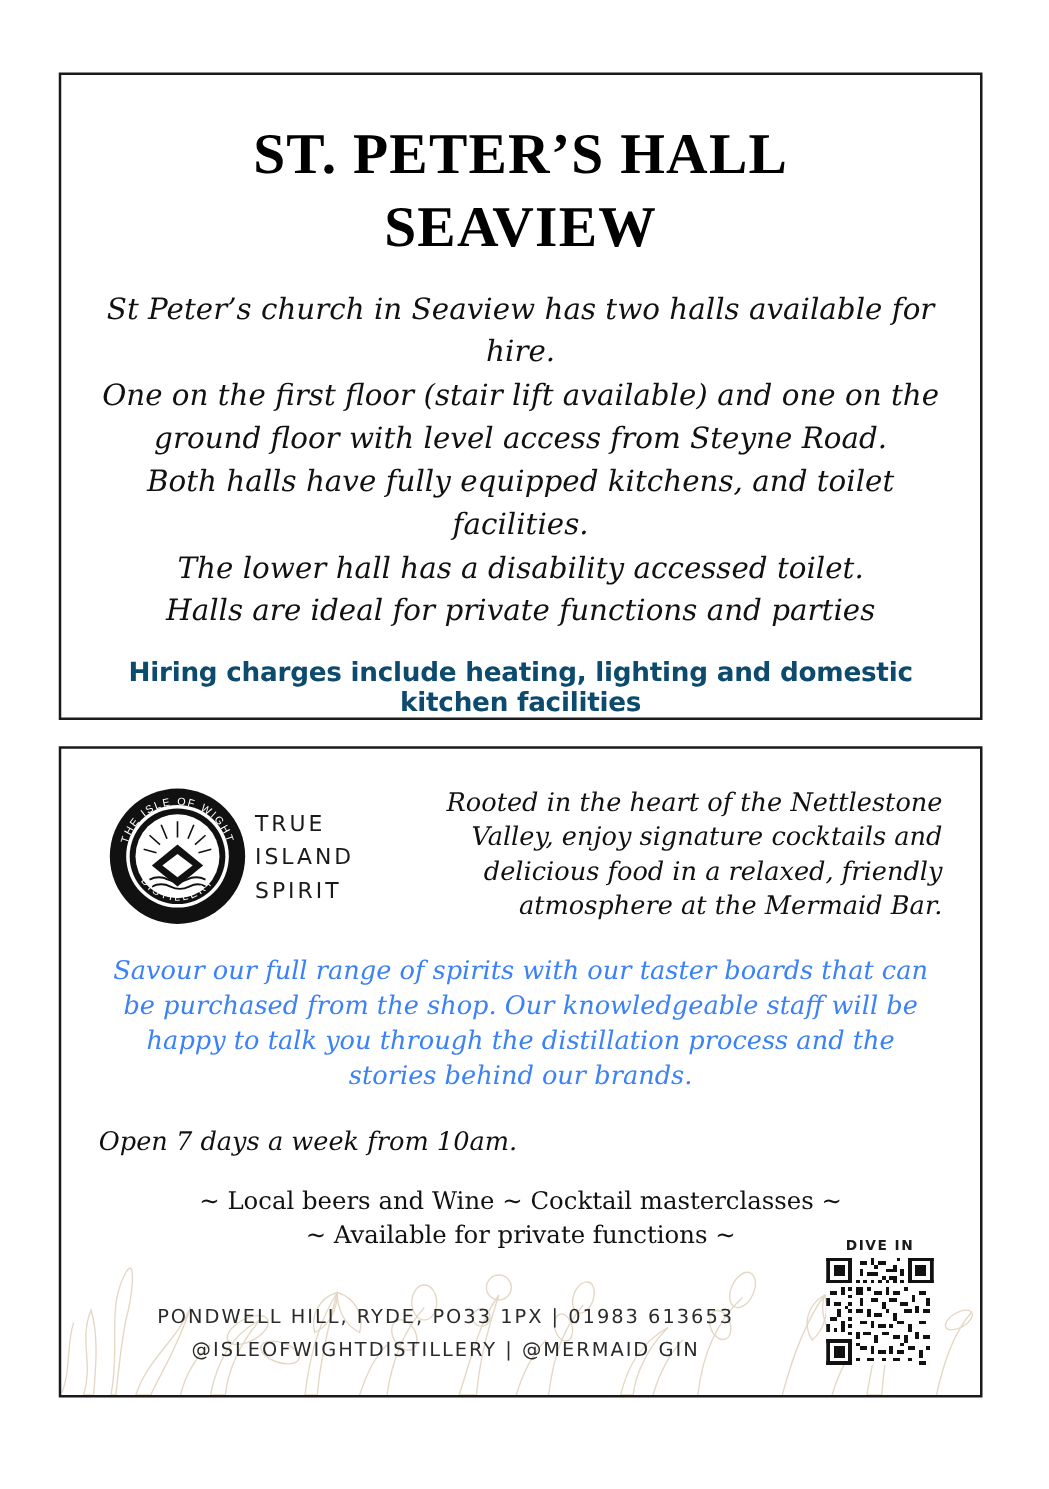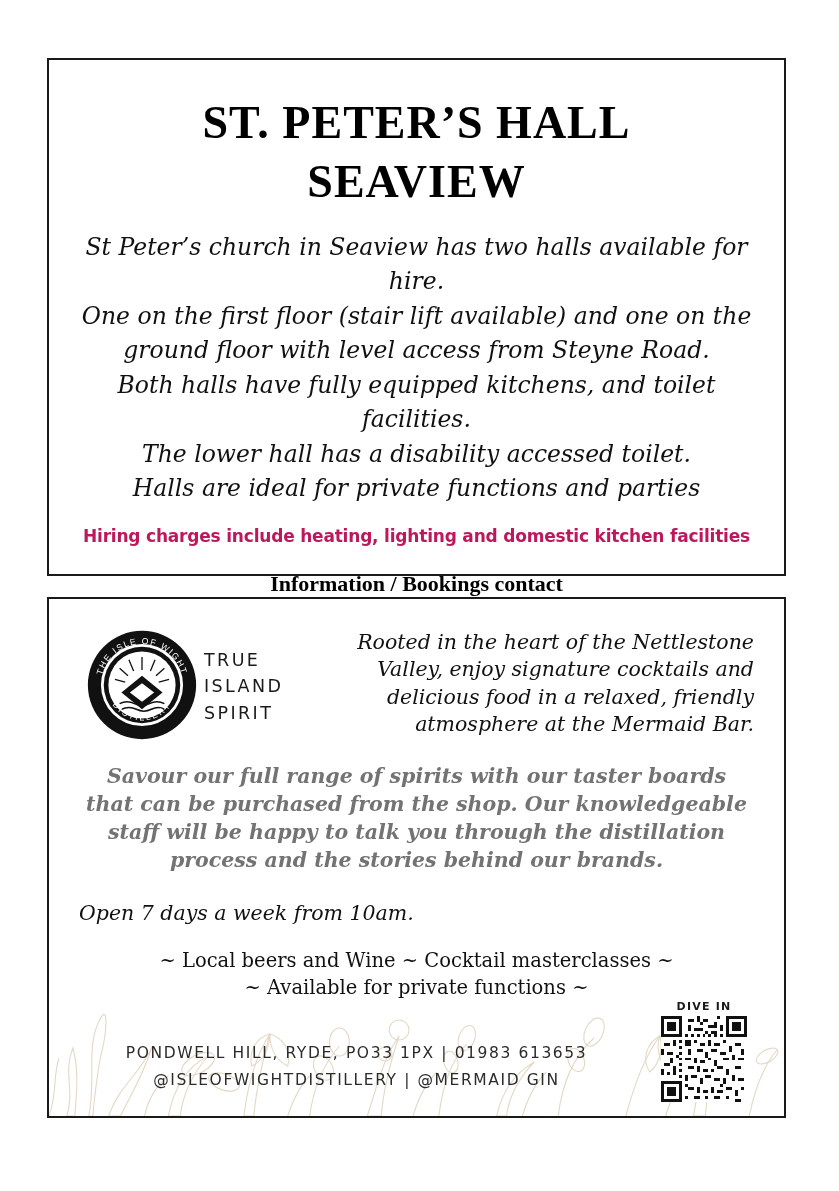"Hiring charges include heating, lighting" .hall-charges { color: #be185d -> #0c4a6e; font-size: 17px -> 21px }
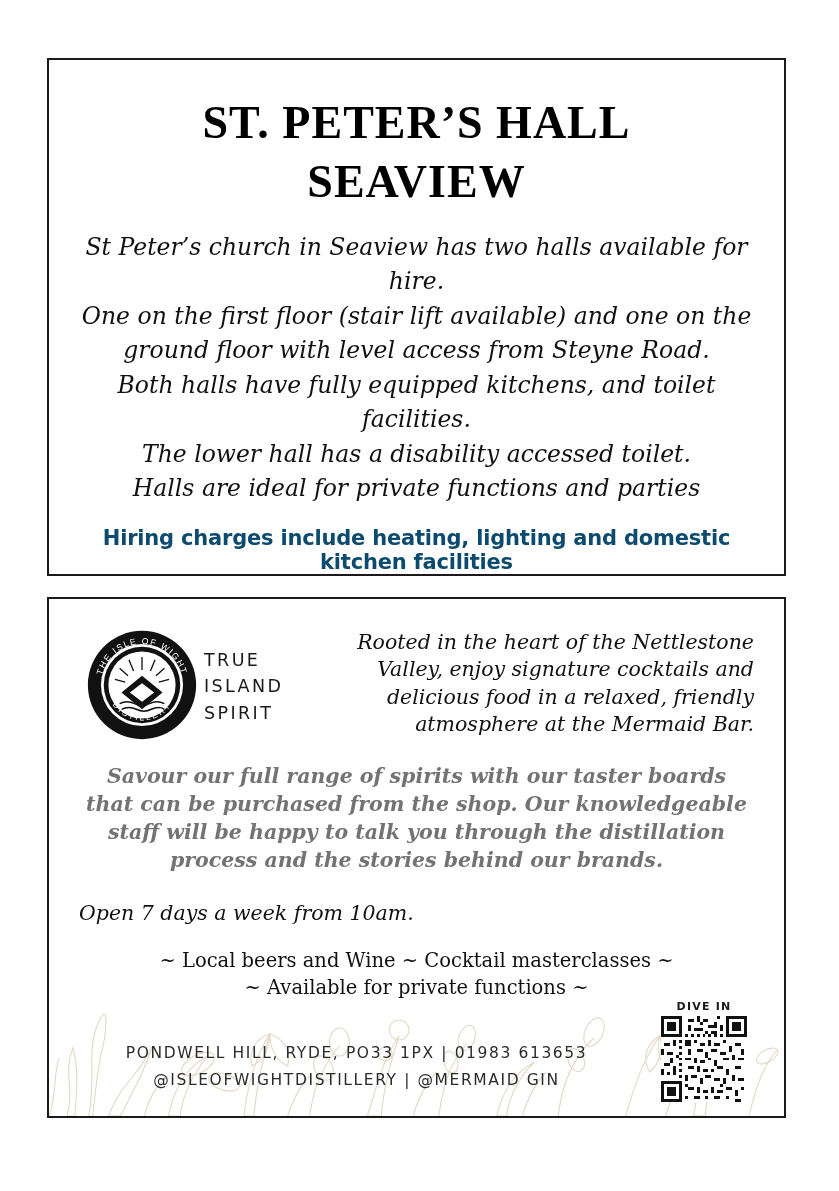"Savour our full range of" .dist-para { color: #737373 -> #3b82f6; font-weight: bold -> none }
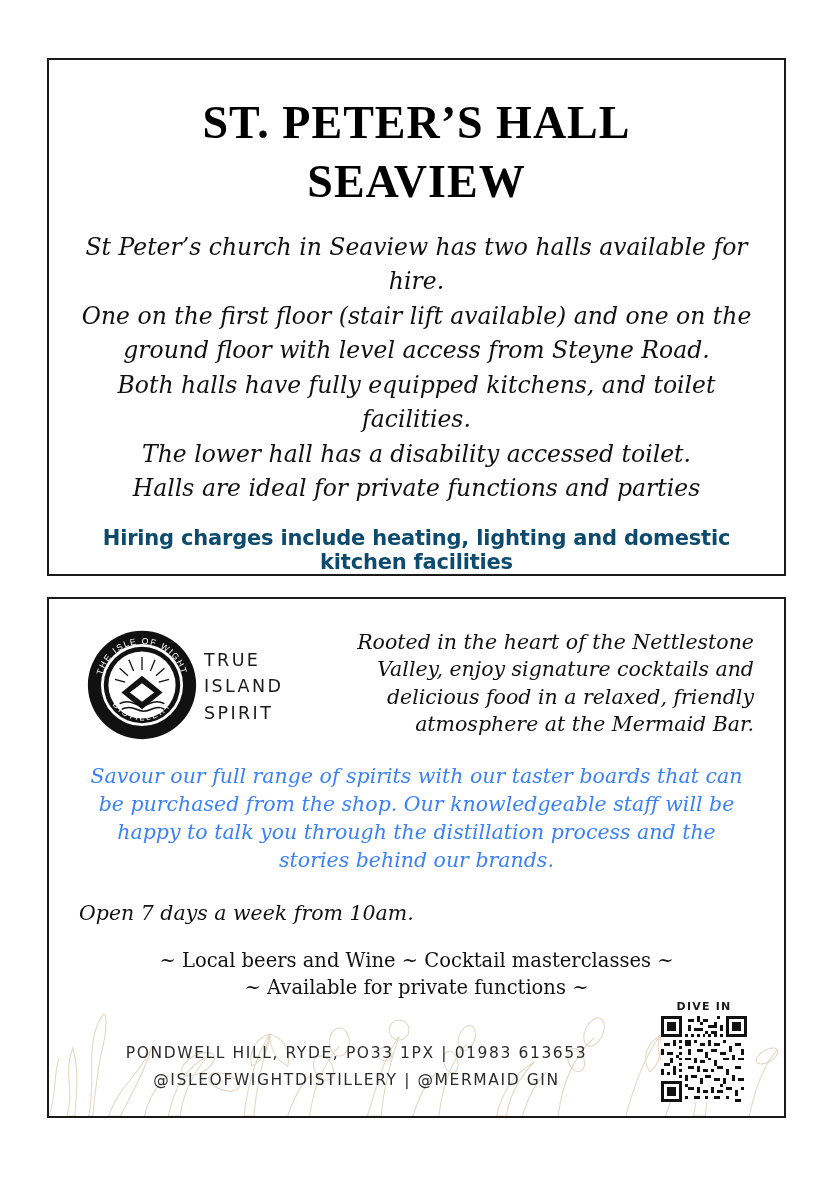"DIVE IN" .qr-block { bottom: 14px -> 24px }
